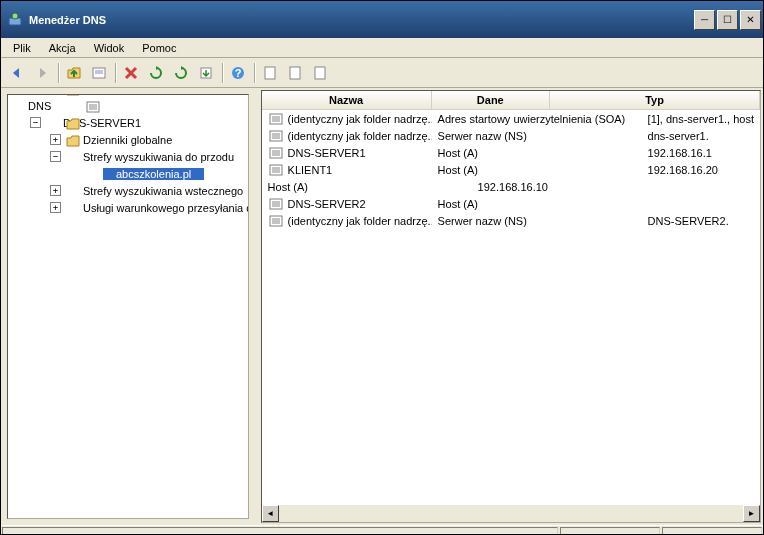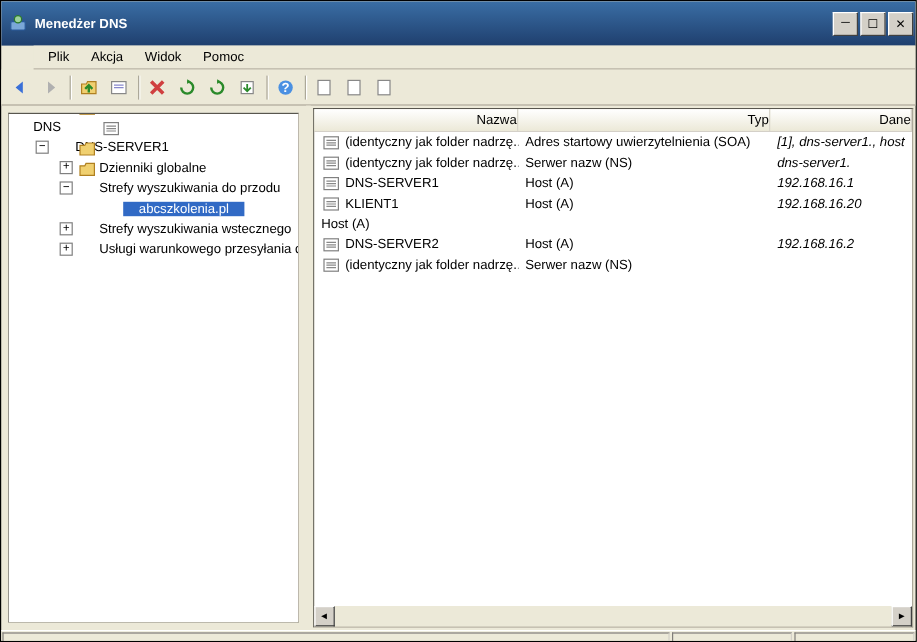"Plik" .menubar { margin-left: 27px -> none }
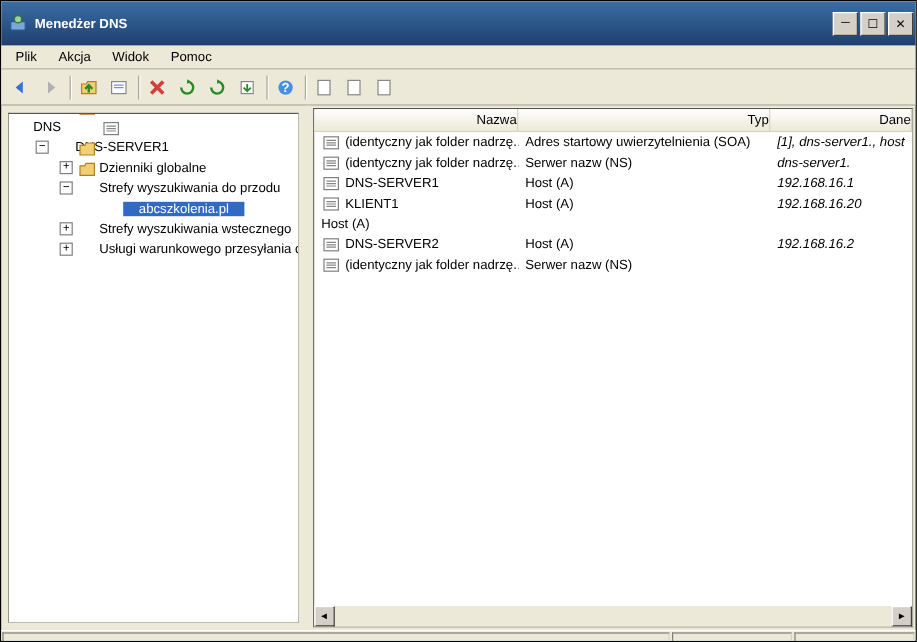"Nazwa" .list-head .col { font-weight: none -> bold; text-align: right -> center }
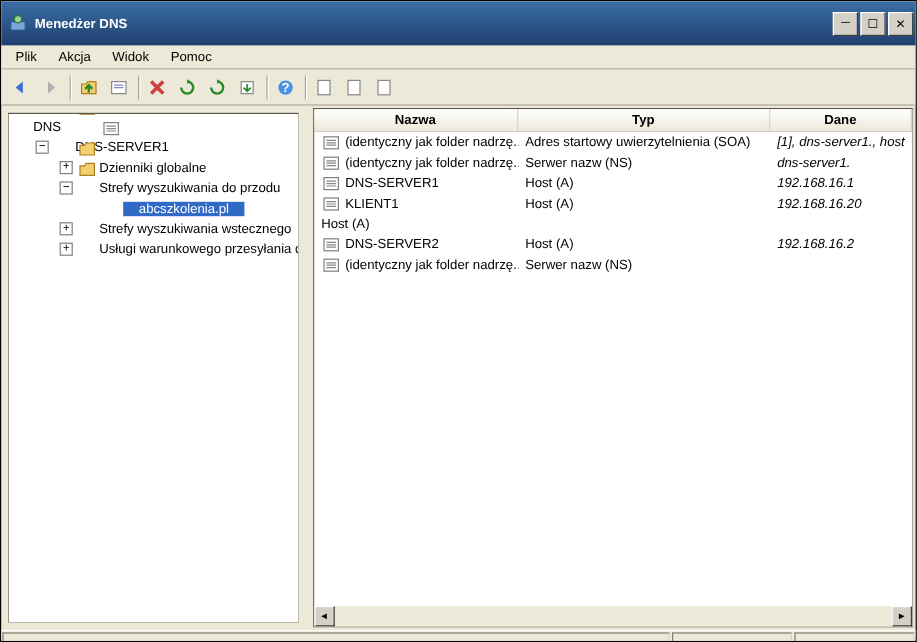"Typ" div.col { order: before "Dane" -> after "Dane" }
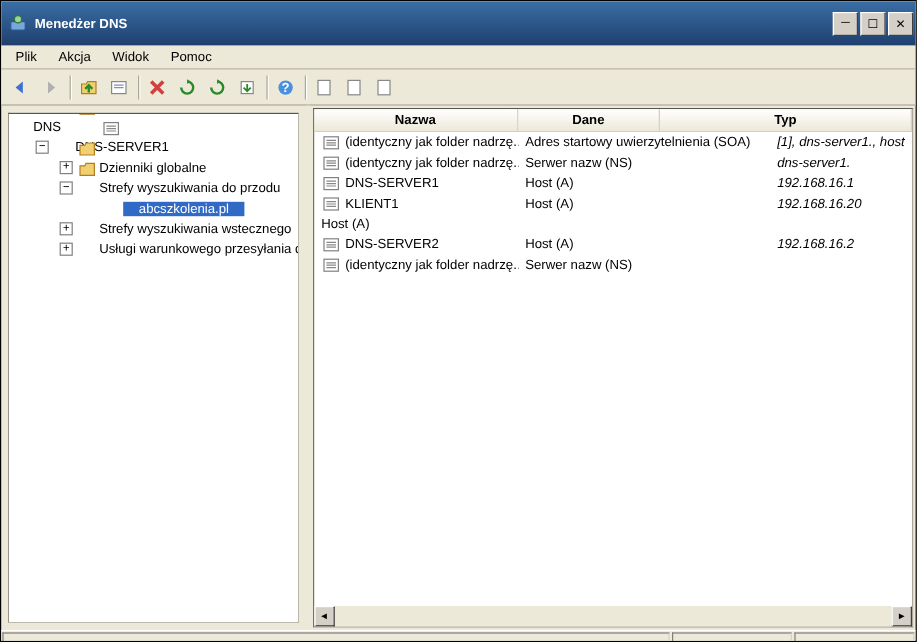"[1], dns-server1., host" .row .cell.col-data { font-style: italic -> none }
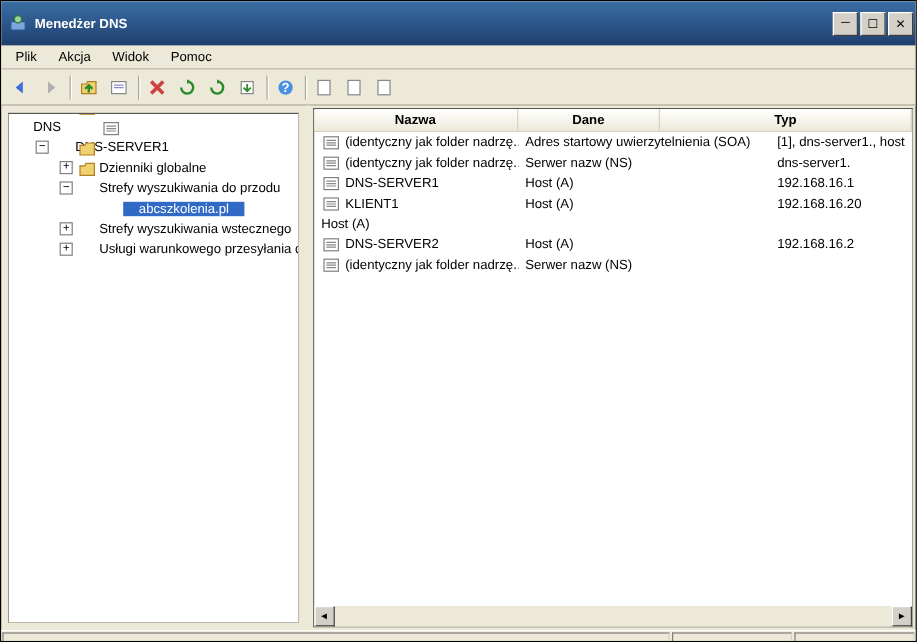"192.168.16.10" div.cell { html: none -> <div>192.168.16.10</div> }
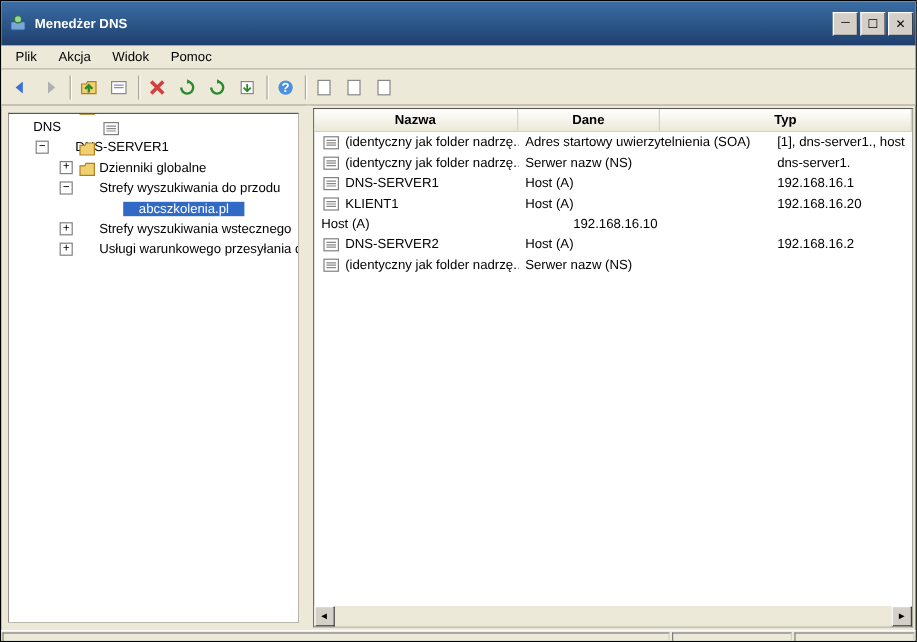"192.168.16.2" div.cell { html: <div>192.168.16.2</div> -> none }
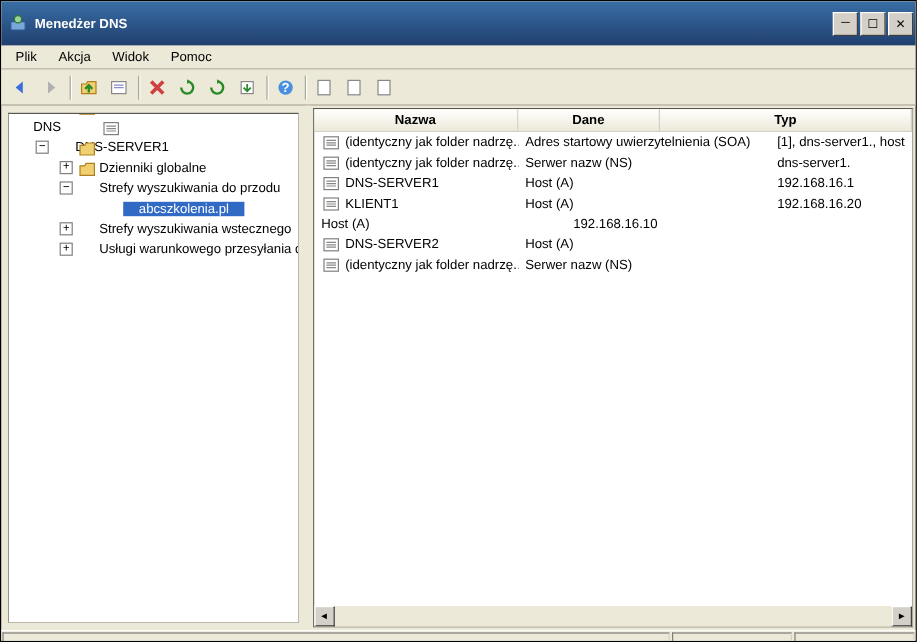"DNS-SERVER2." div.cell { html: none -> <div>DNS-SERVER2.</div> }
